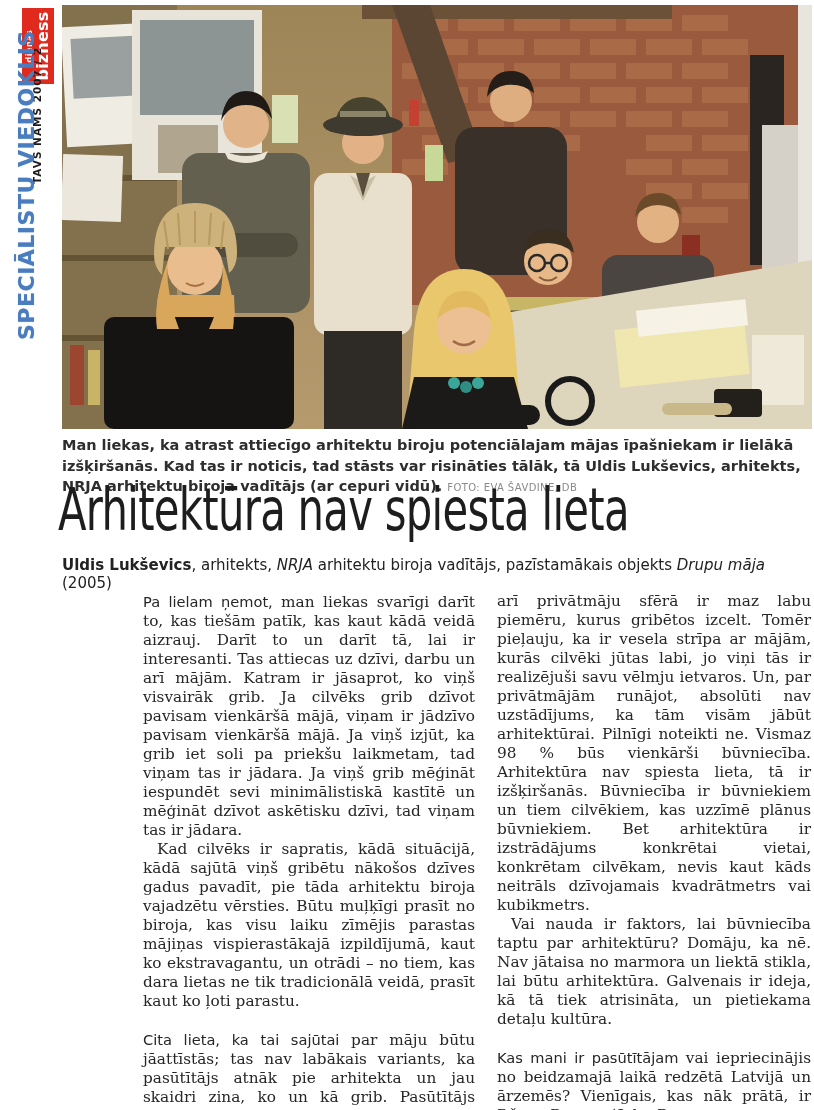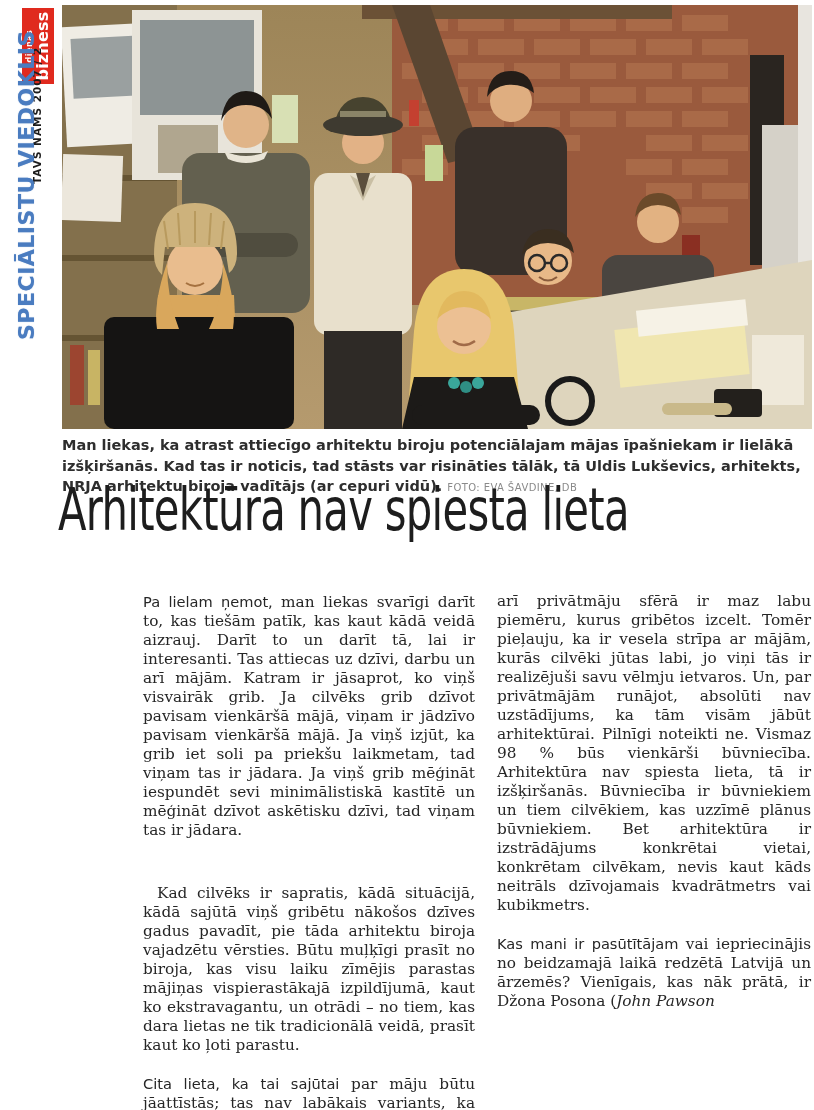"Uldis Lukševics, arhitekts, NRJA" div.byline { html: none -> <div> <span>Uldis Lukševics</span><span>, arhitekts, </span><span>NRJA</span><span> arhitektu biroja vadītājs, pazīstamākais objekts </span><span>Drupu māja</span><span> (2005)</span> </div> }
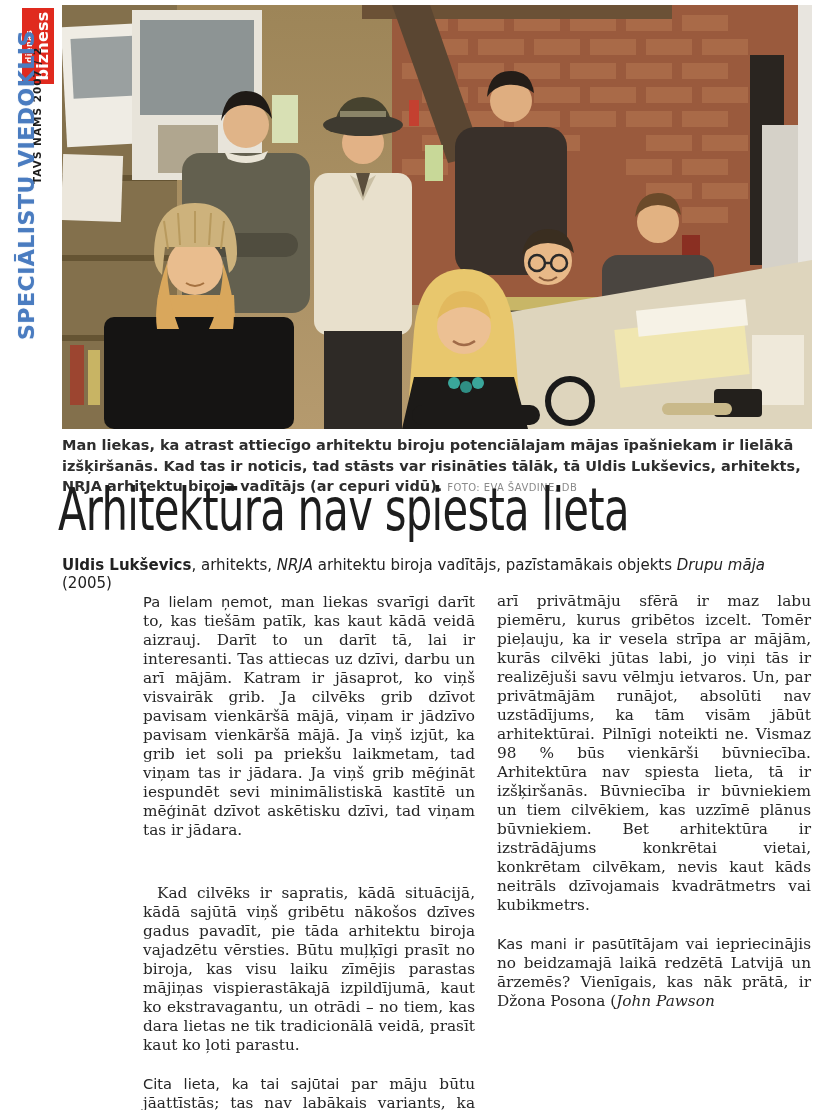"Kad cilvēks ir sapratis, kādā" .para.indent { margin-top: 44px -> none }
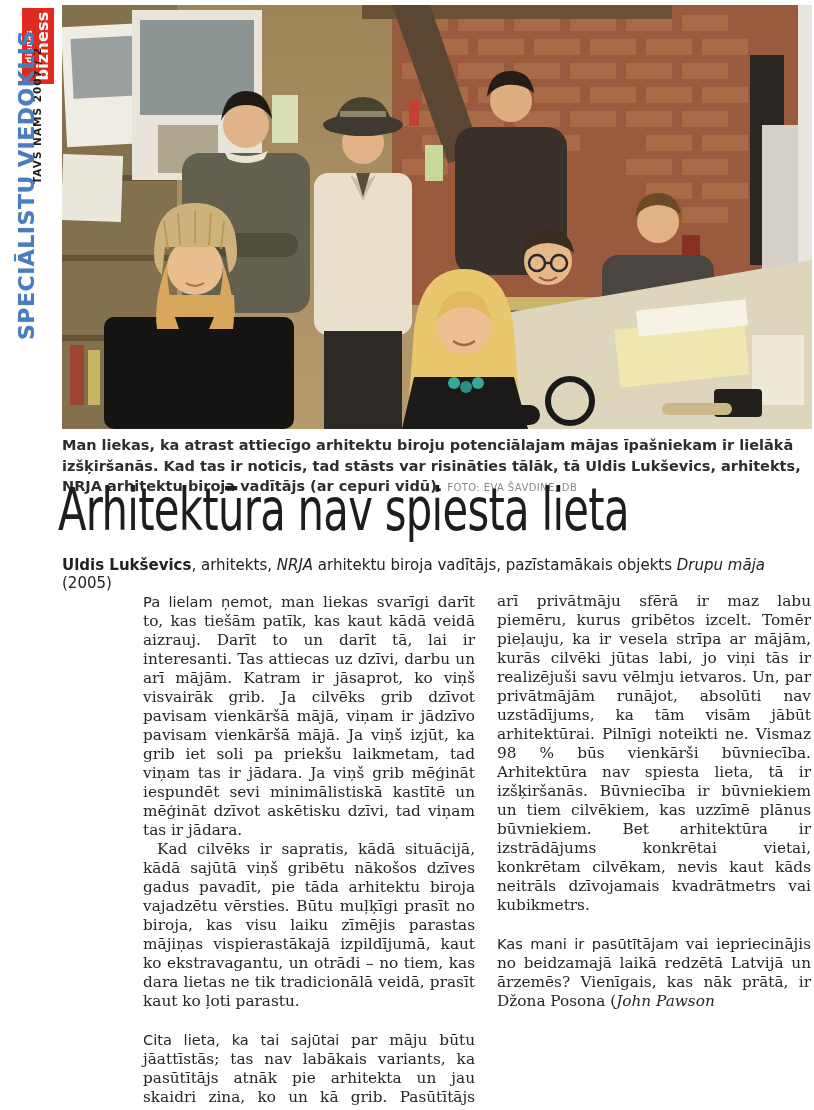"Vai nauda ir faktors, lai" p.para { html: none -> <p><span>Vai nauda ir faktors, lai būvniecība taptu par arhitektūru? Domāju, ka nē. Nav jātaisa no marmora un liektā stikla, lai būtu arhitektūra. Galvenais ir ideja, kā tā tiek atrisināta, un pietiekama detaļu kultūra.</span></p> }
